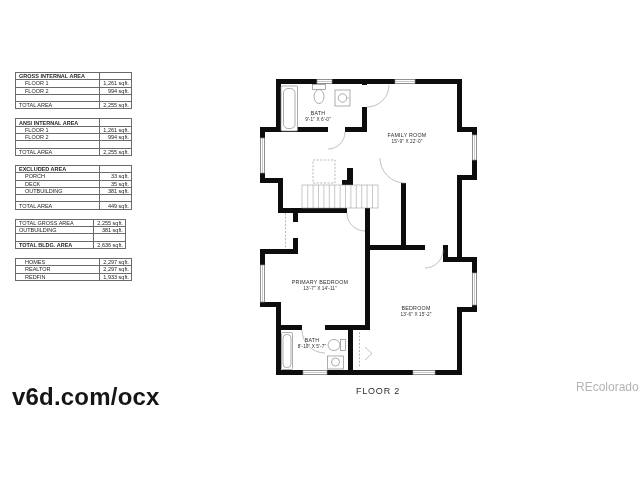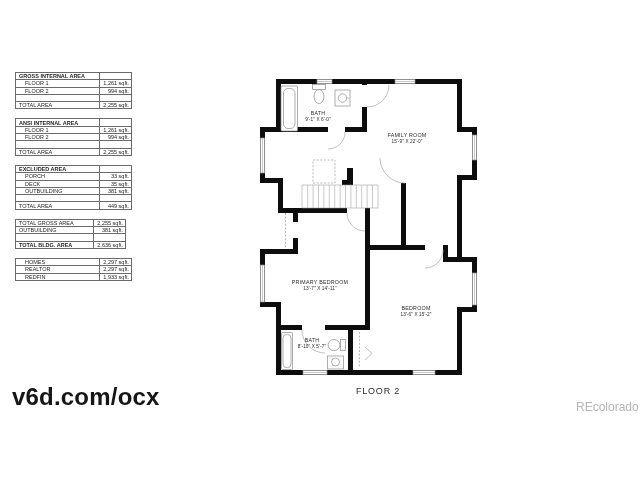"REcolorado" .wm { top: 400px -> 380px }
